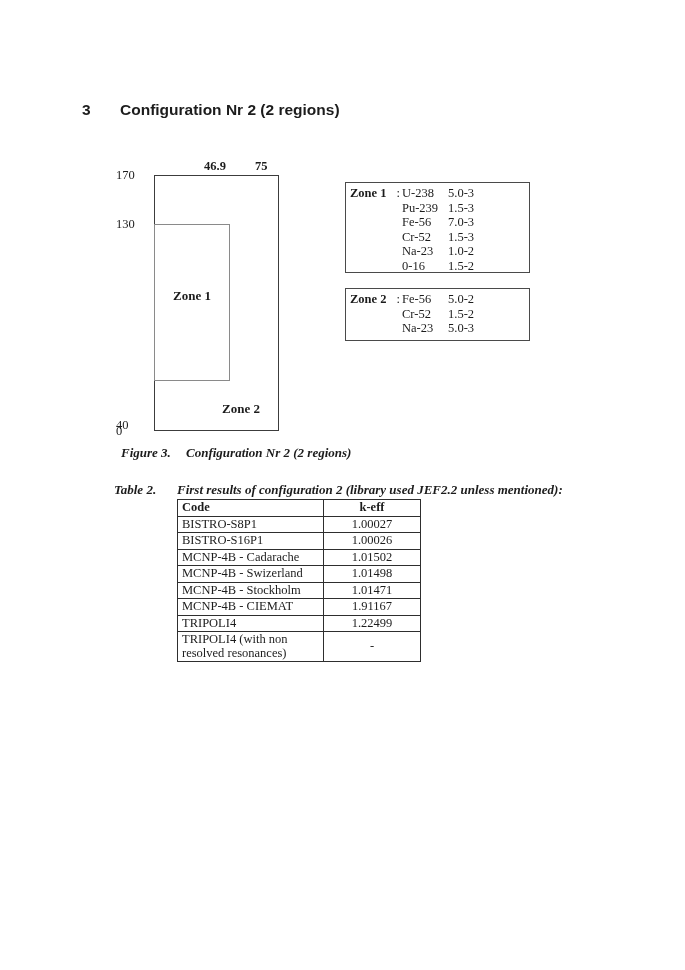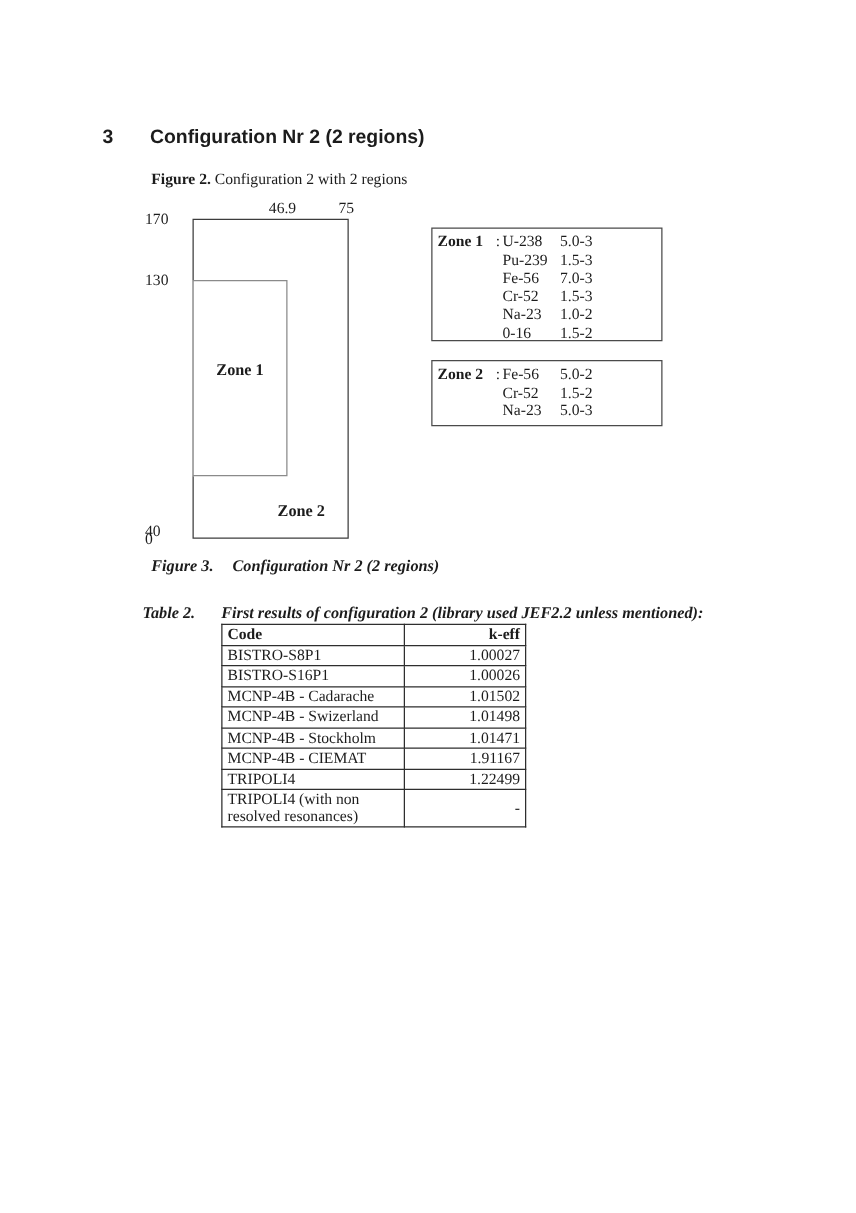"Figure 2. Configuration 2 with" div.abs { html: <div> <span>Figure 2.</span> <span>Configuration 2 with 2 regions</span> </div> -> none }
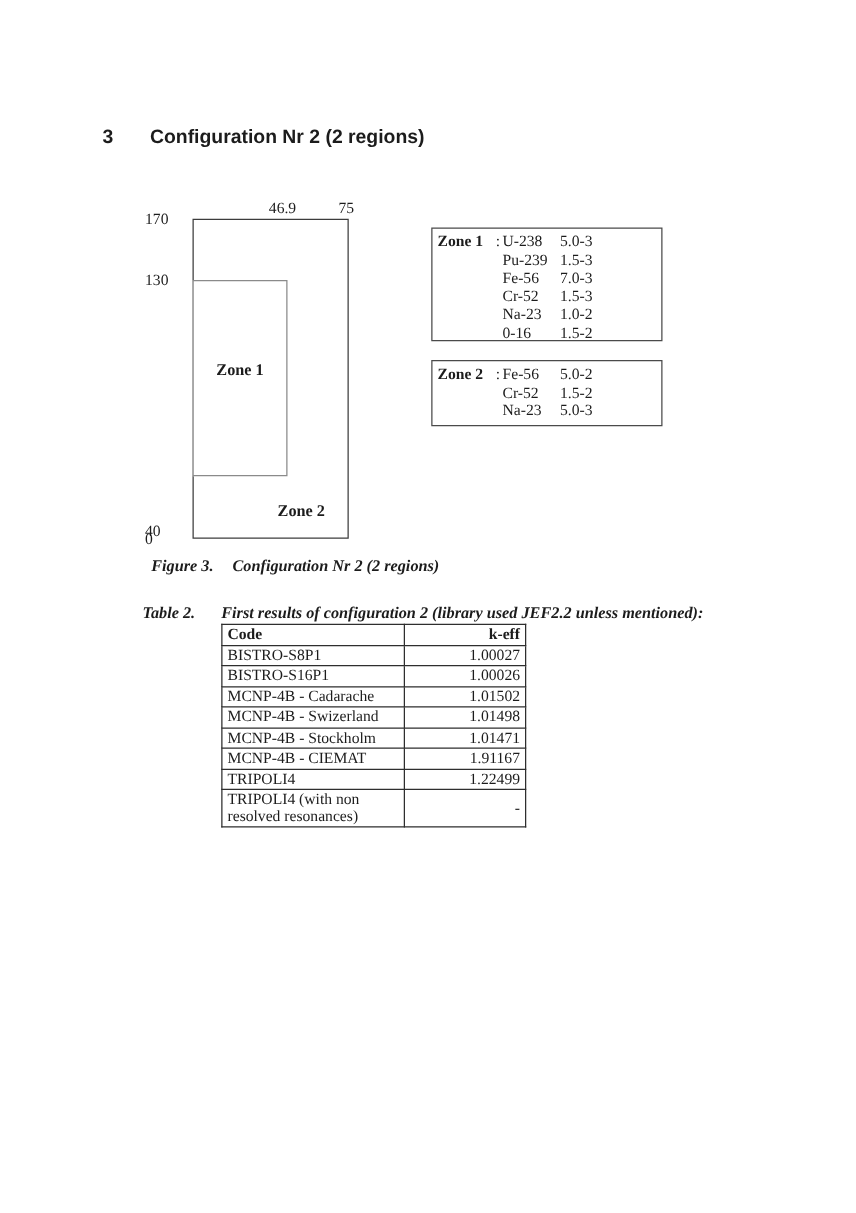"46.9" .xlab { font-weight: none -> bold; text-align: center -> none }
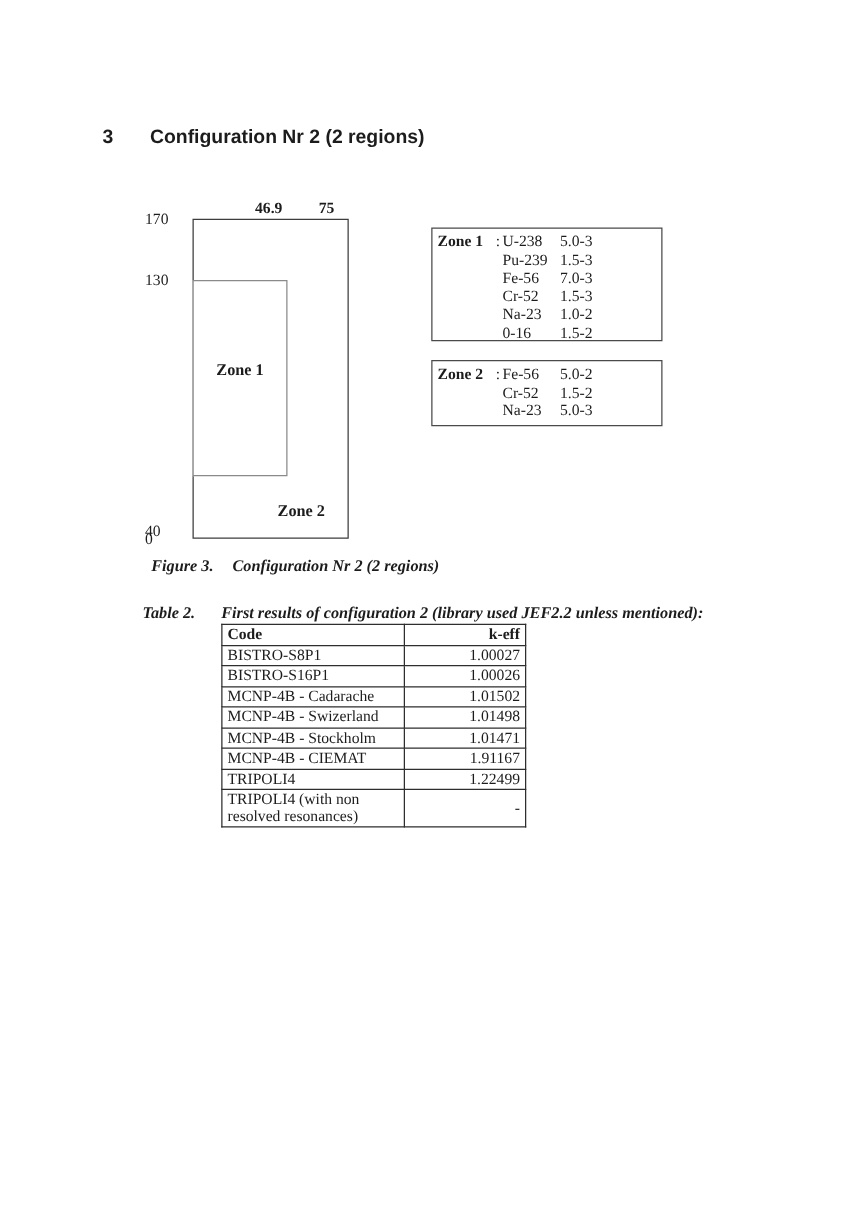"k-eff" .col-keff { text-align: right -> center }
